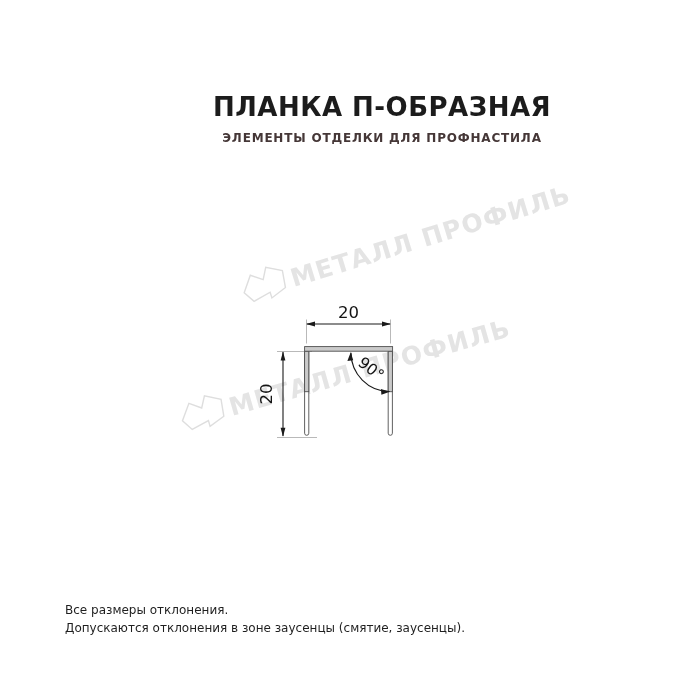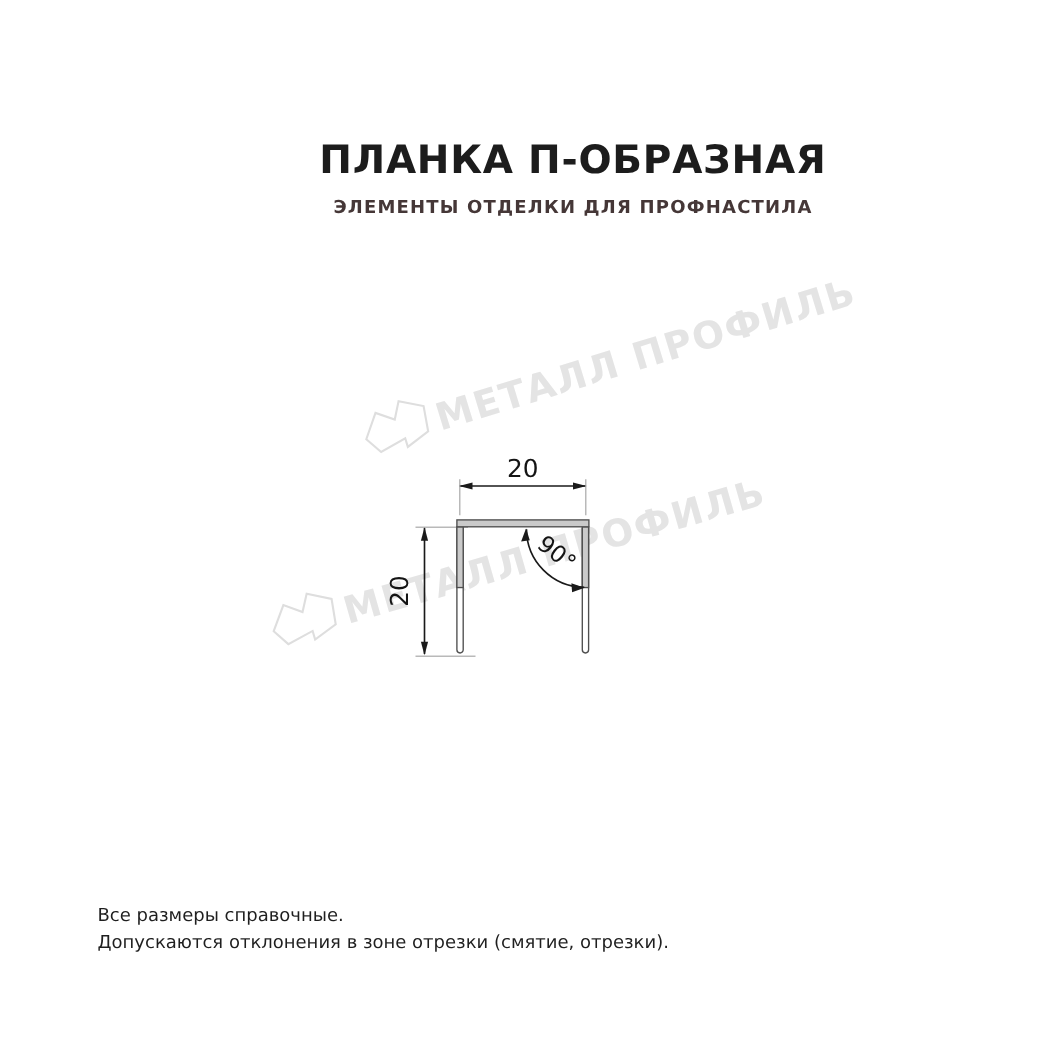"Все размеры справочные." div { text: справочные -> отклонения }
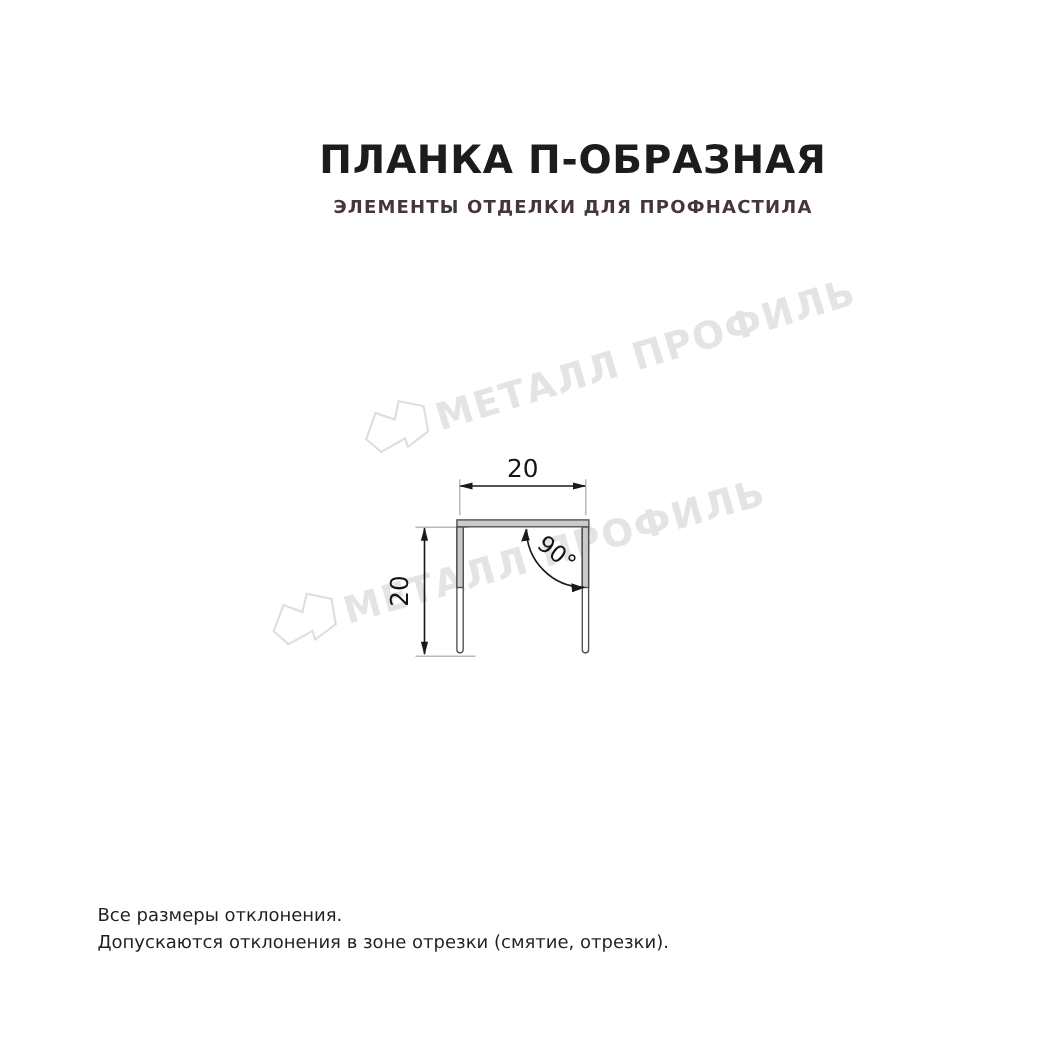"Допускаются отклонения в зоне отрезки" div { text: отрезки (смятие, отрезки -> заусенцы (смятие, заусенцы }
